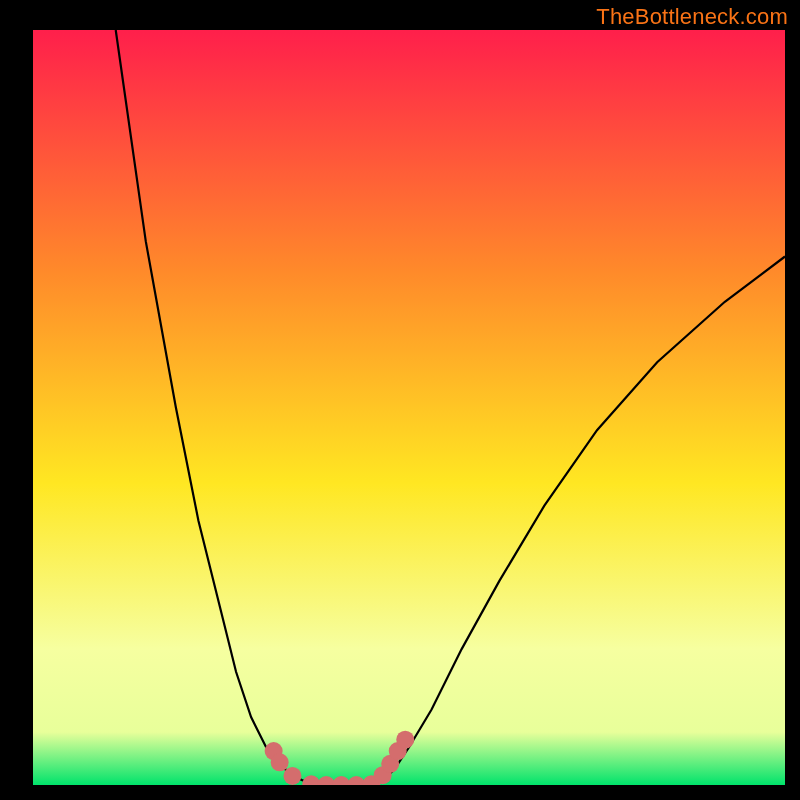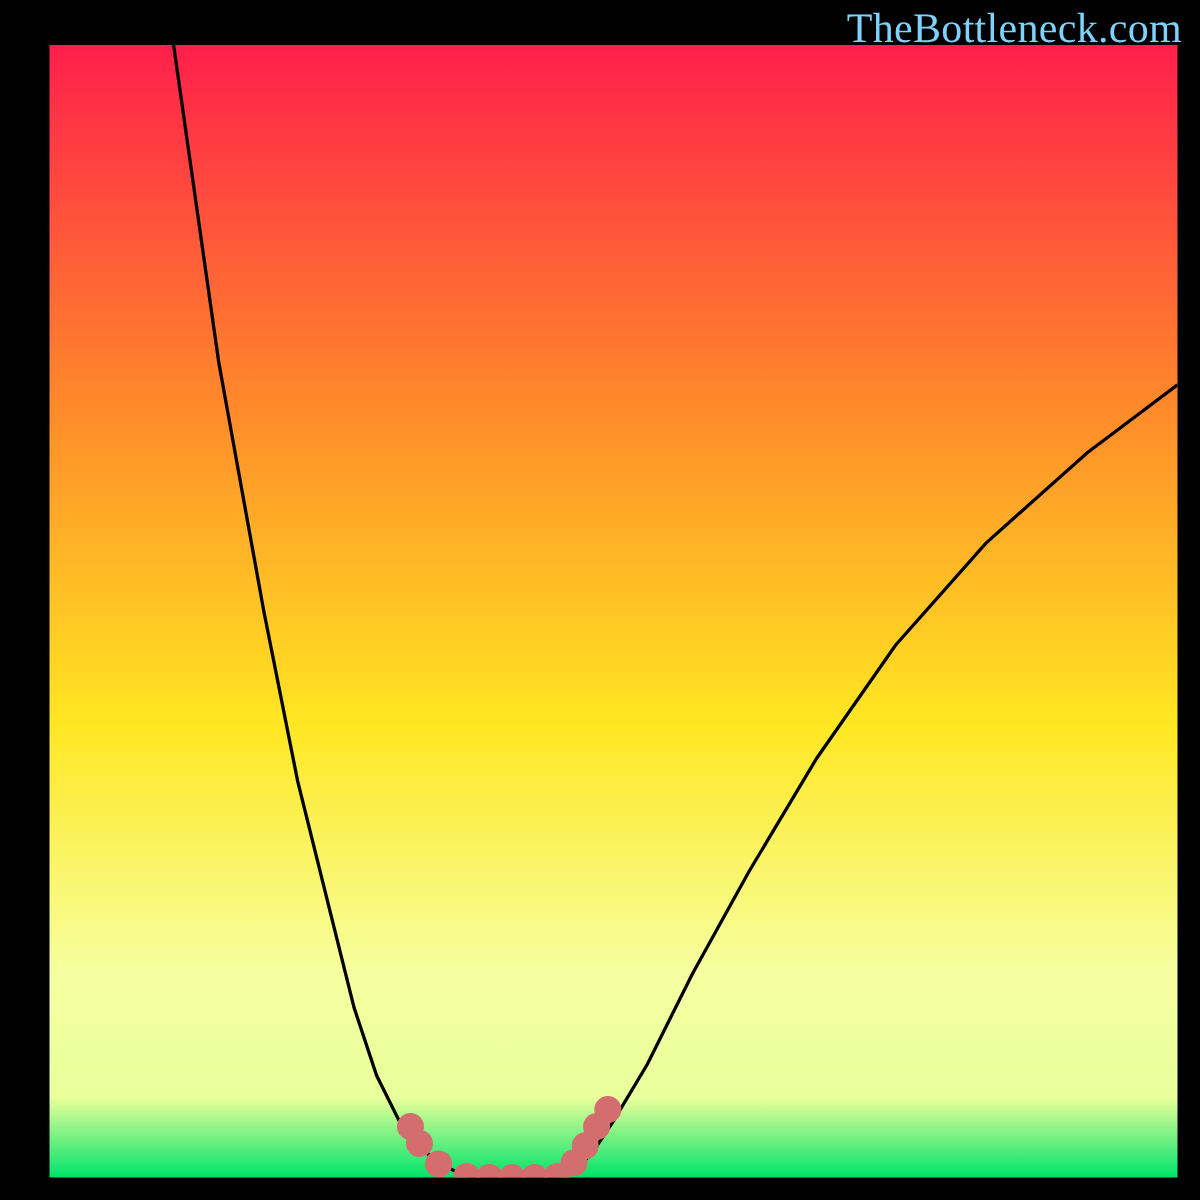"TheBottleneck.com" .watermark { color: #7dd3fc -> #f97316; font-family: Liberation Serif, serif -> Liberation Sans, sans-serif; font-size: 28px -> 22px }
